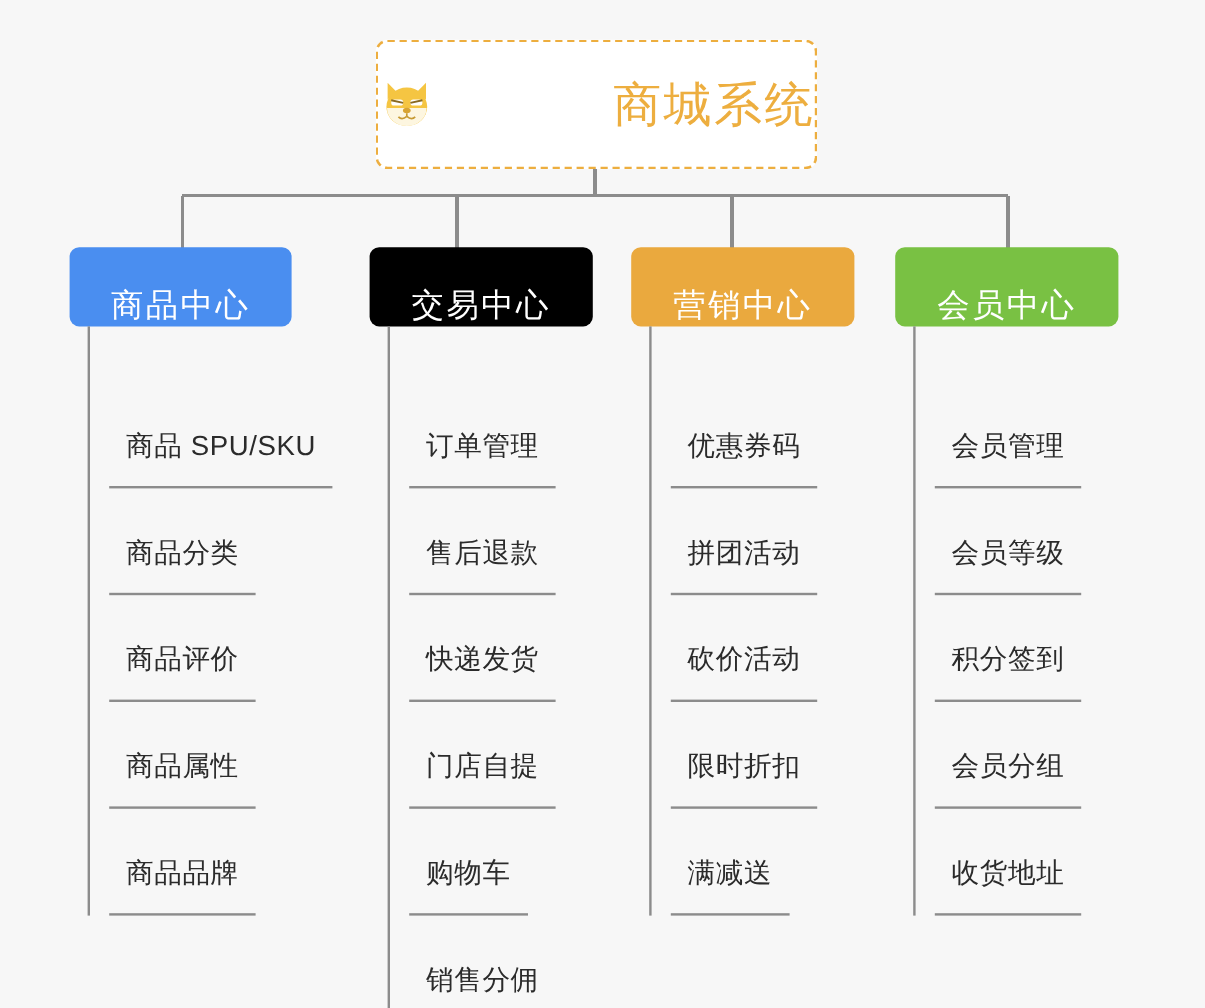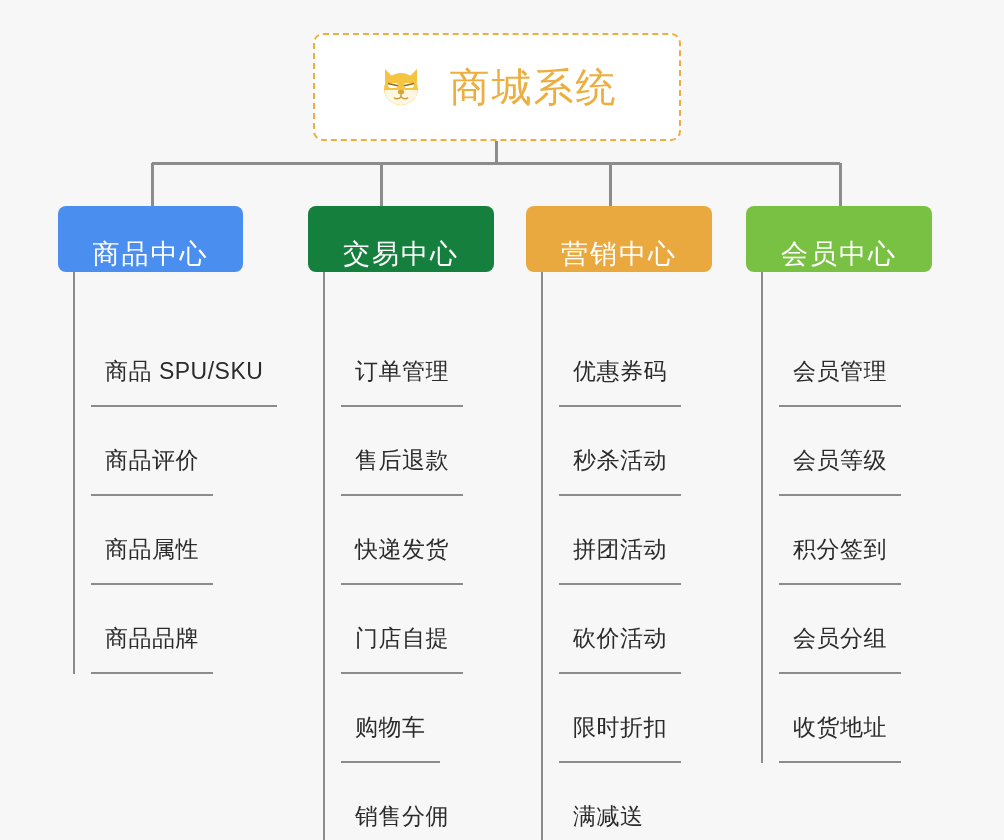"商城系统" .root-node { justify-content: center -> space-between }
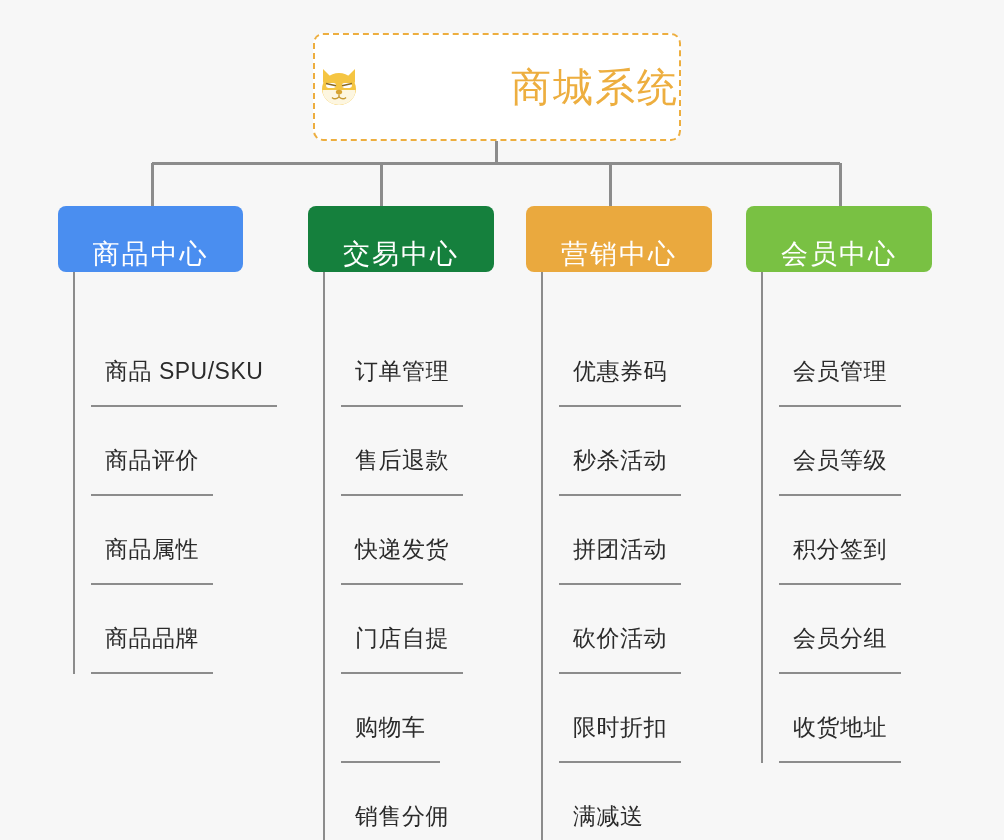"交易中心" div.col-header { background: #15803d -> #000000 }
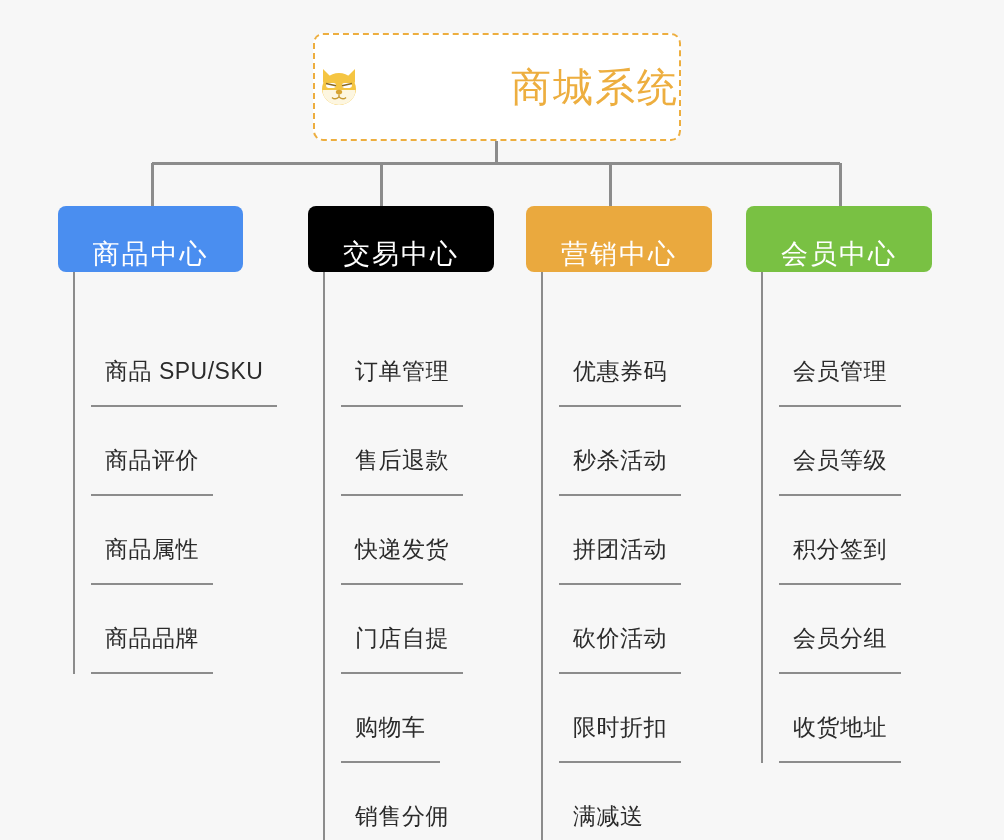"商品分类" div.leaf { html: none -> <div> <span>商品分类</span> </div> }
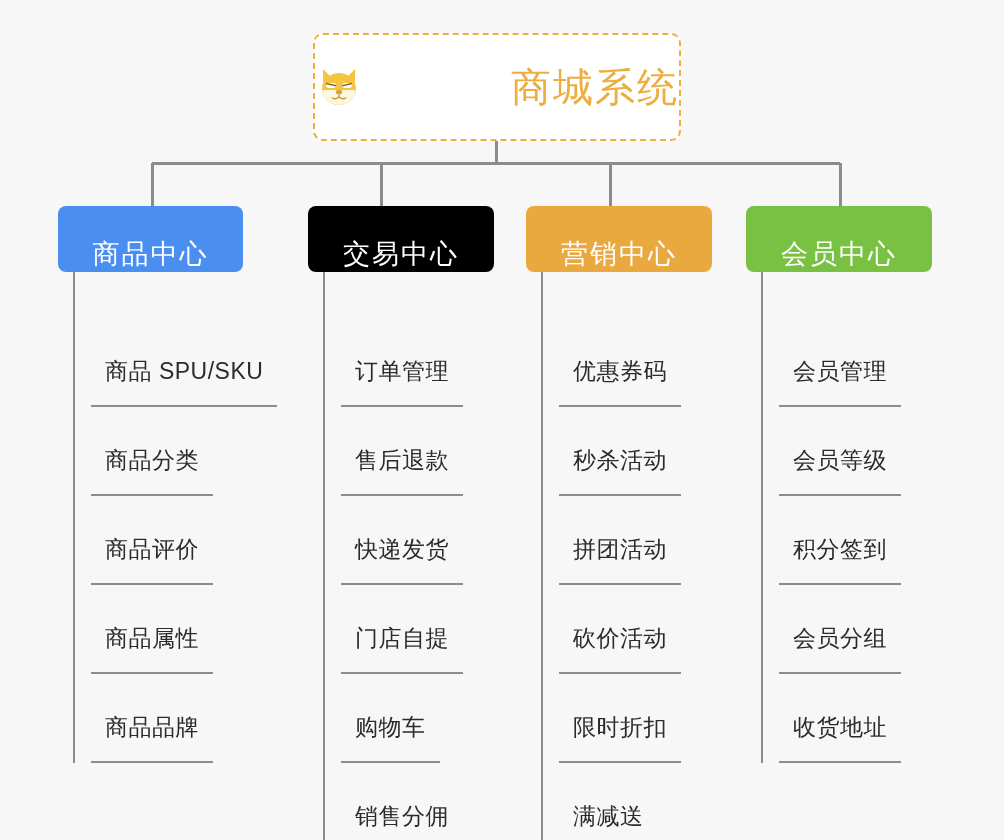"秒杀活动" div.leaf { html: <div> <span>秒杀活动</span> </div> -> none }
